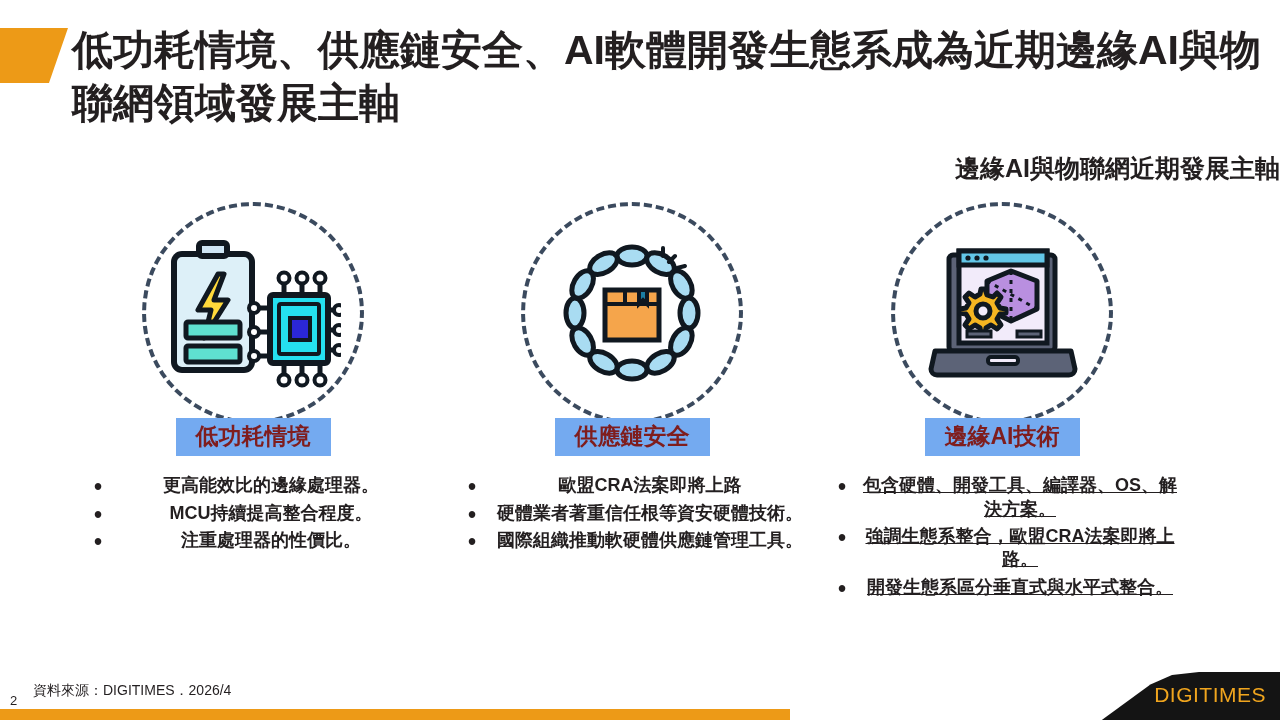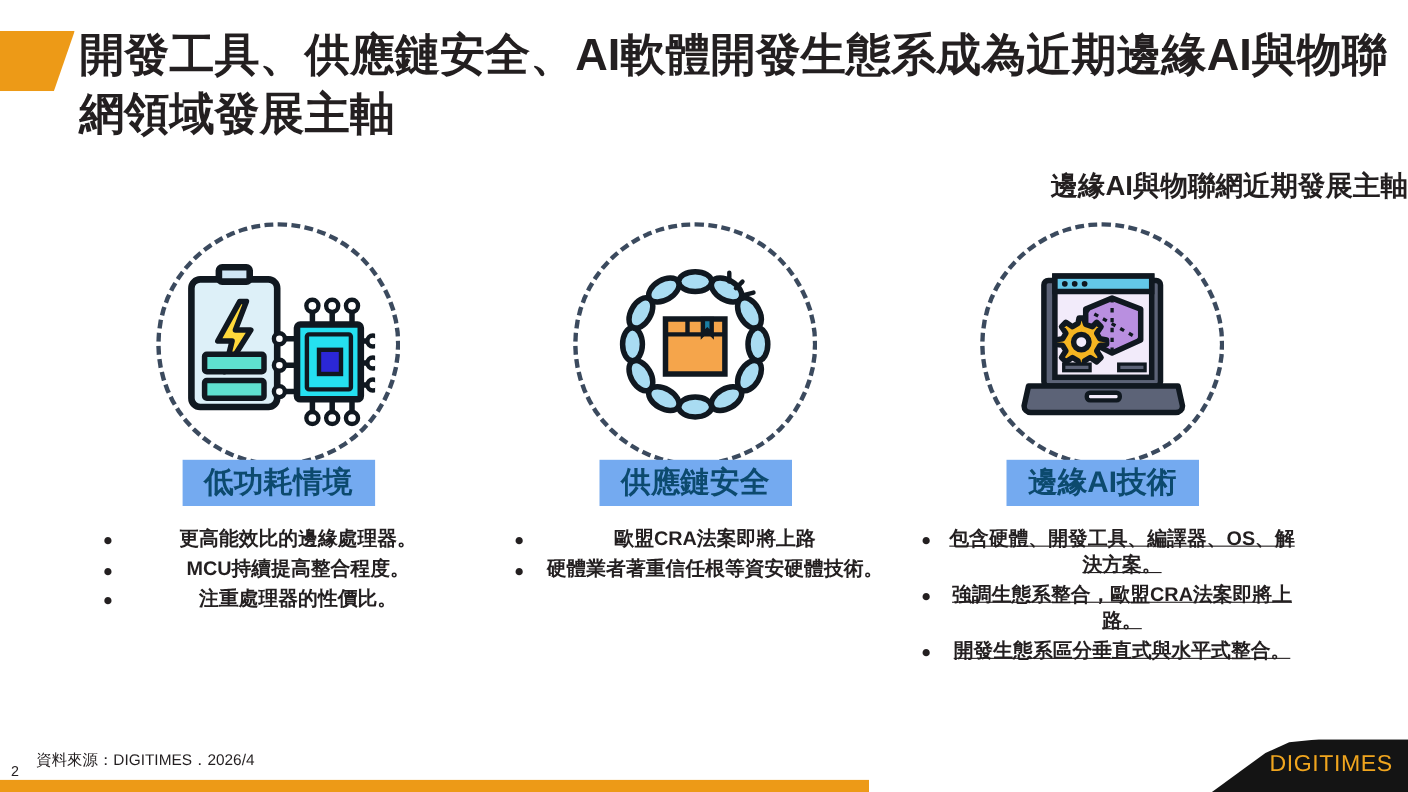"開發工具、供應鏈安全、AI軟體開發生態系成為近期邊緣AI與物聯網領域發展主軸" div.title { text: 開發工具 -> 低功耗情境 }
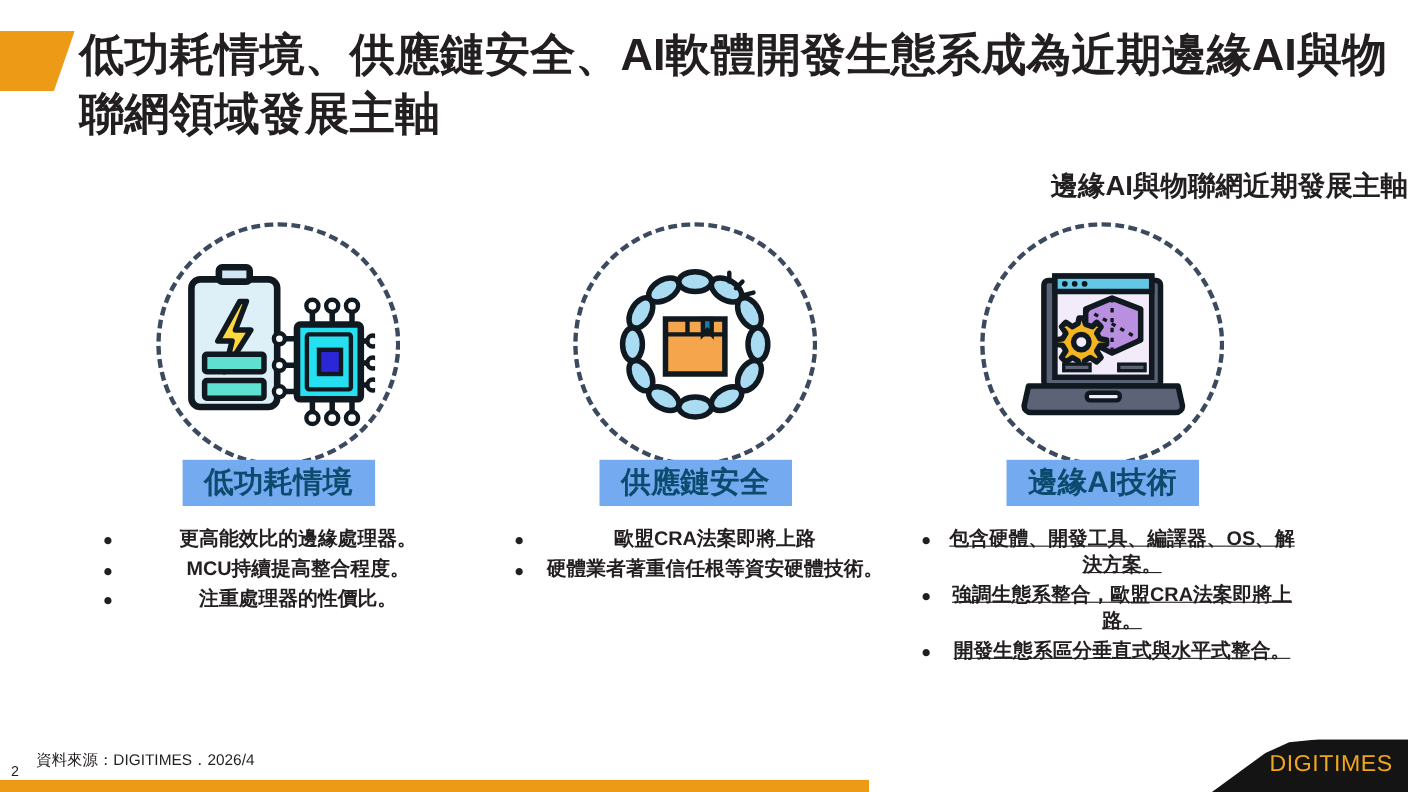"低功耗情境" .label-bar { color: #0c4a6e -> #7f1d1d; font-size: 27px -> 23px }
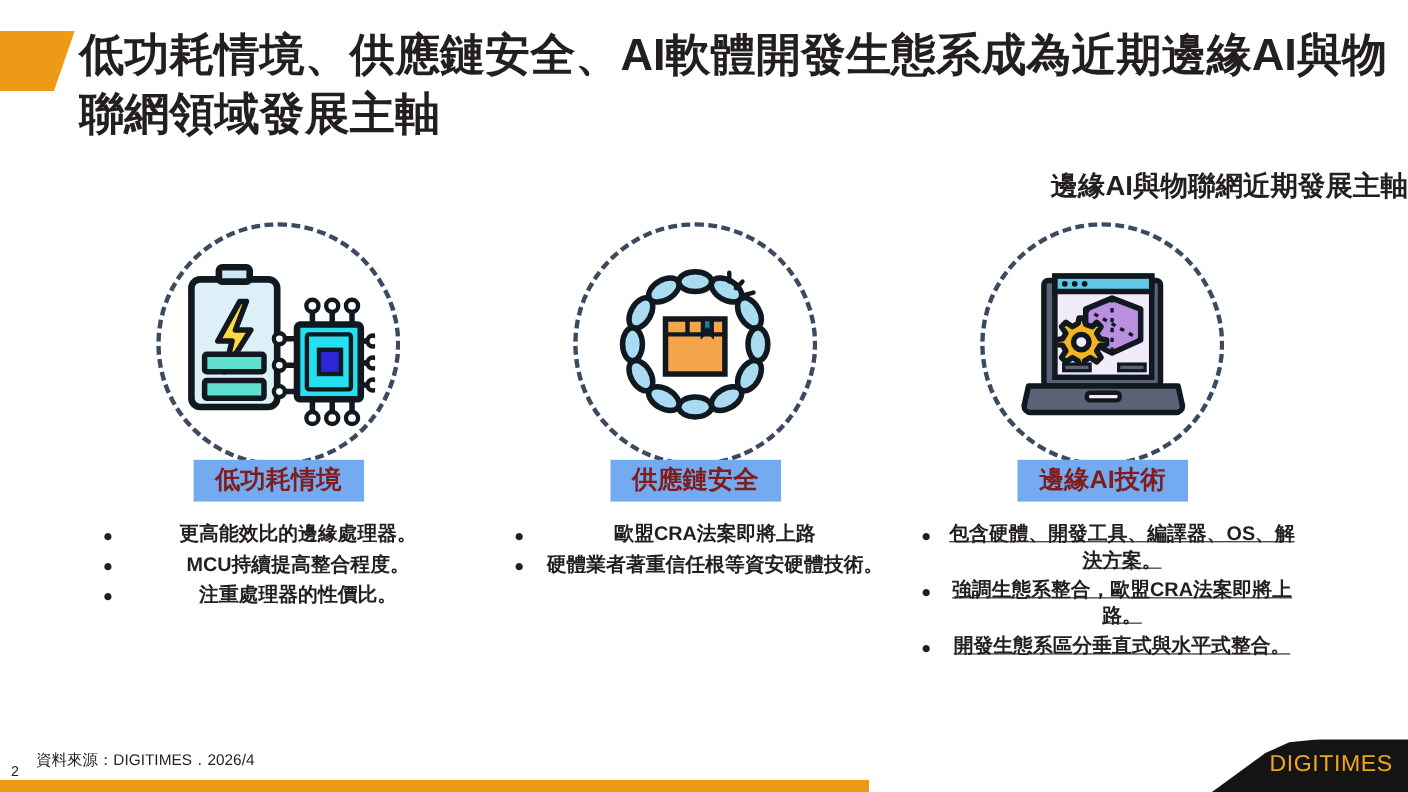"國際組織推動軟硬體供應鏈管理工具。" li { html: none -> <li>國際組織推動軟硬體供應鏈管理工具。</li> }
